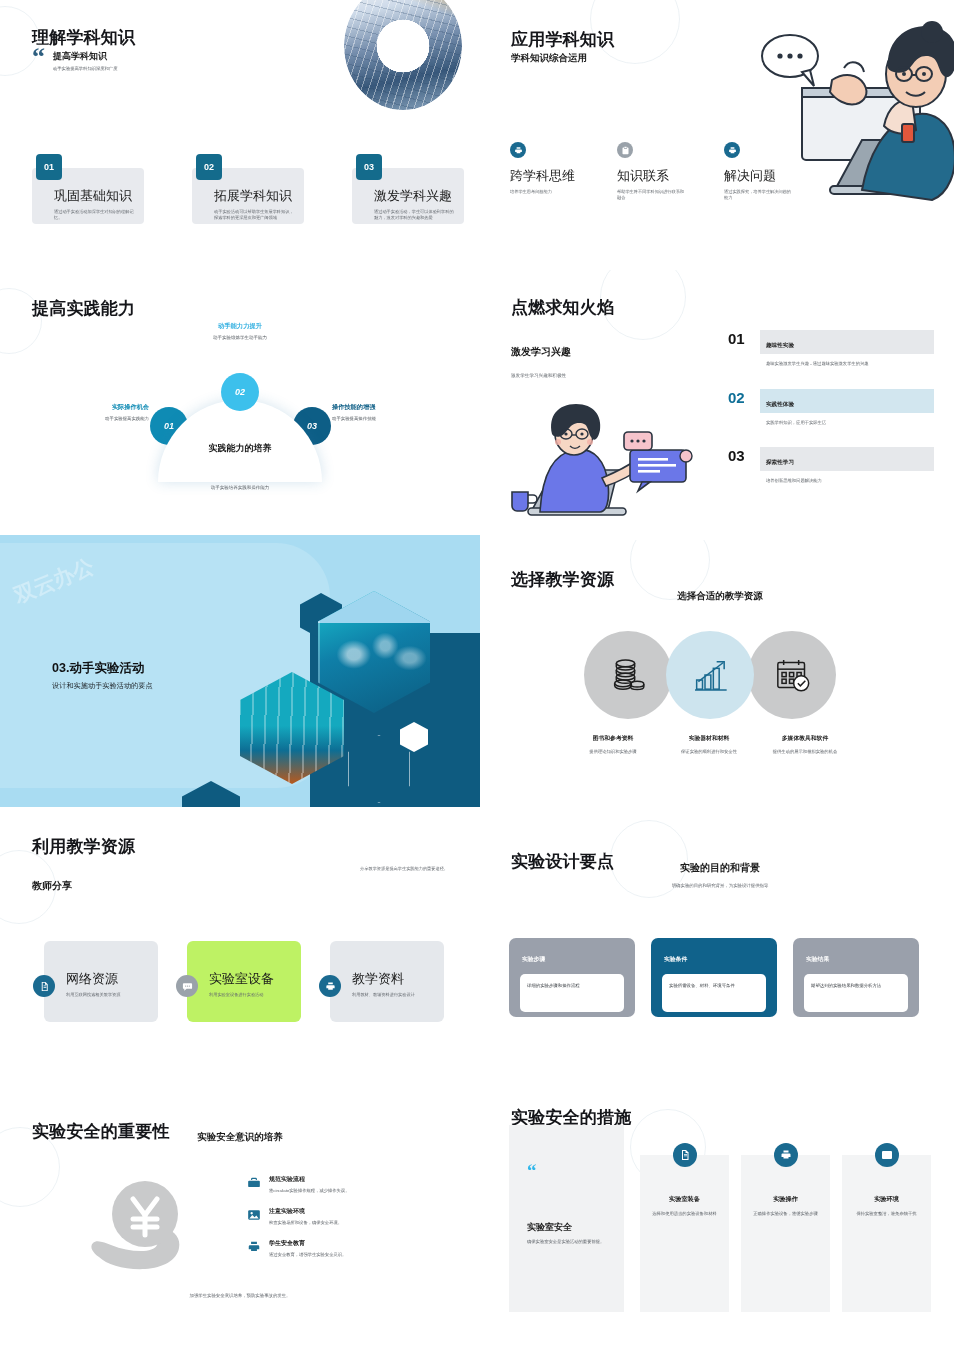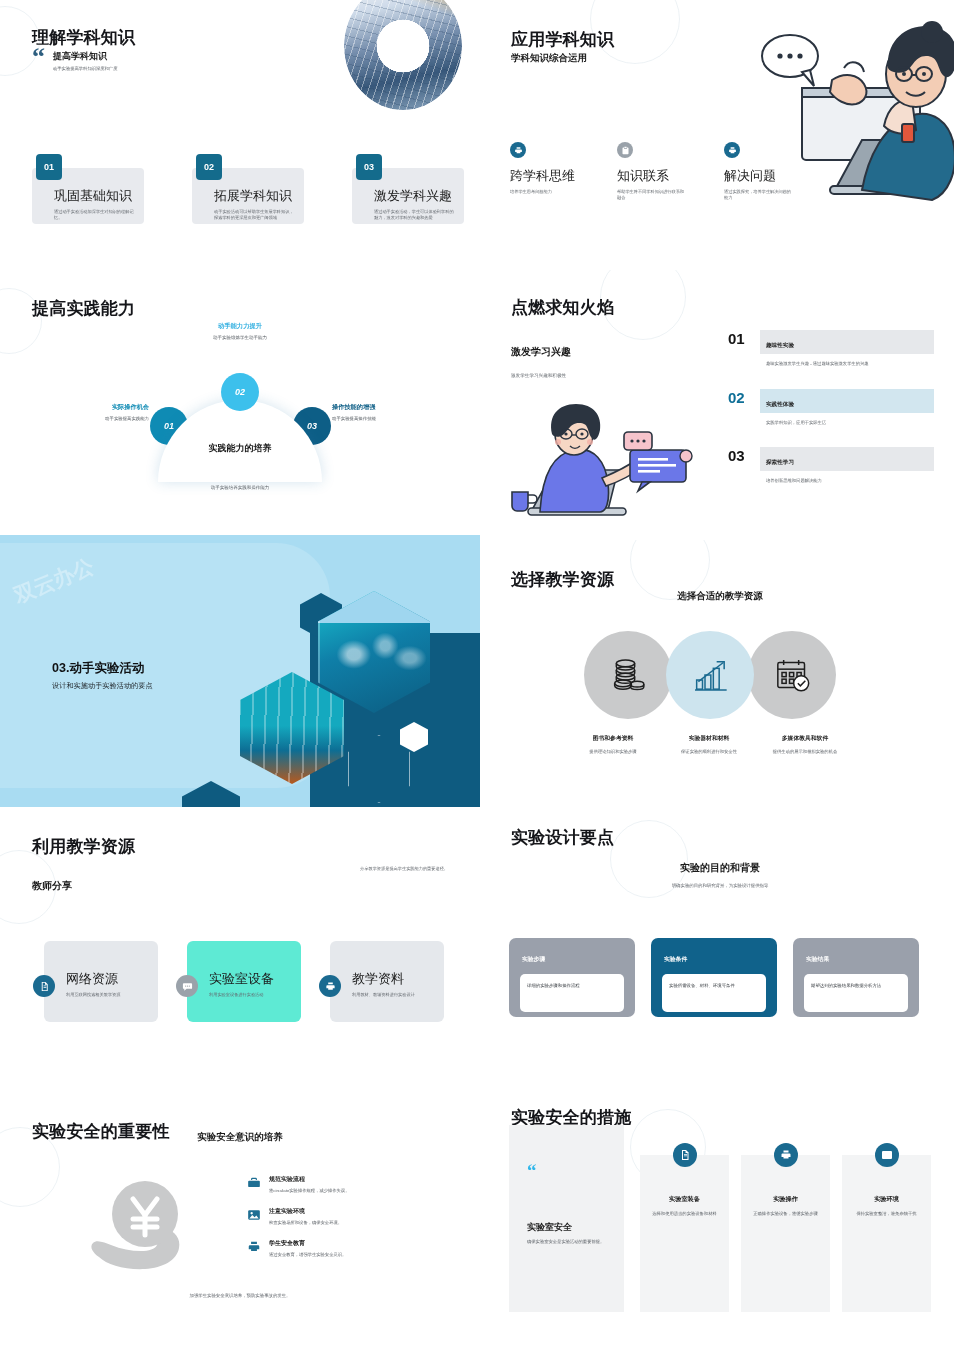"实验设计要点" #s8 .title { top: 16px -> 40px }
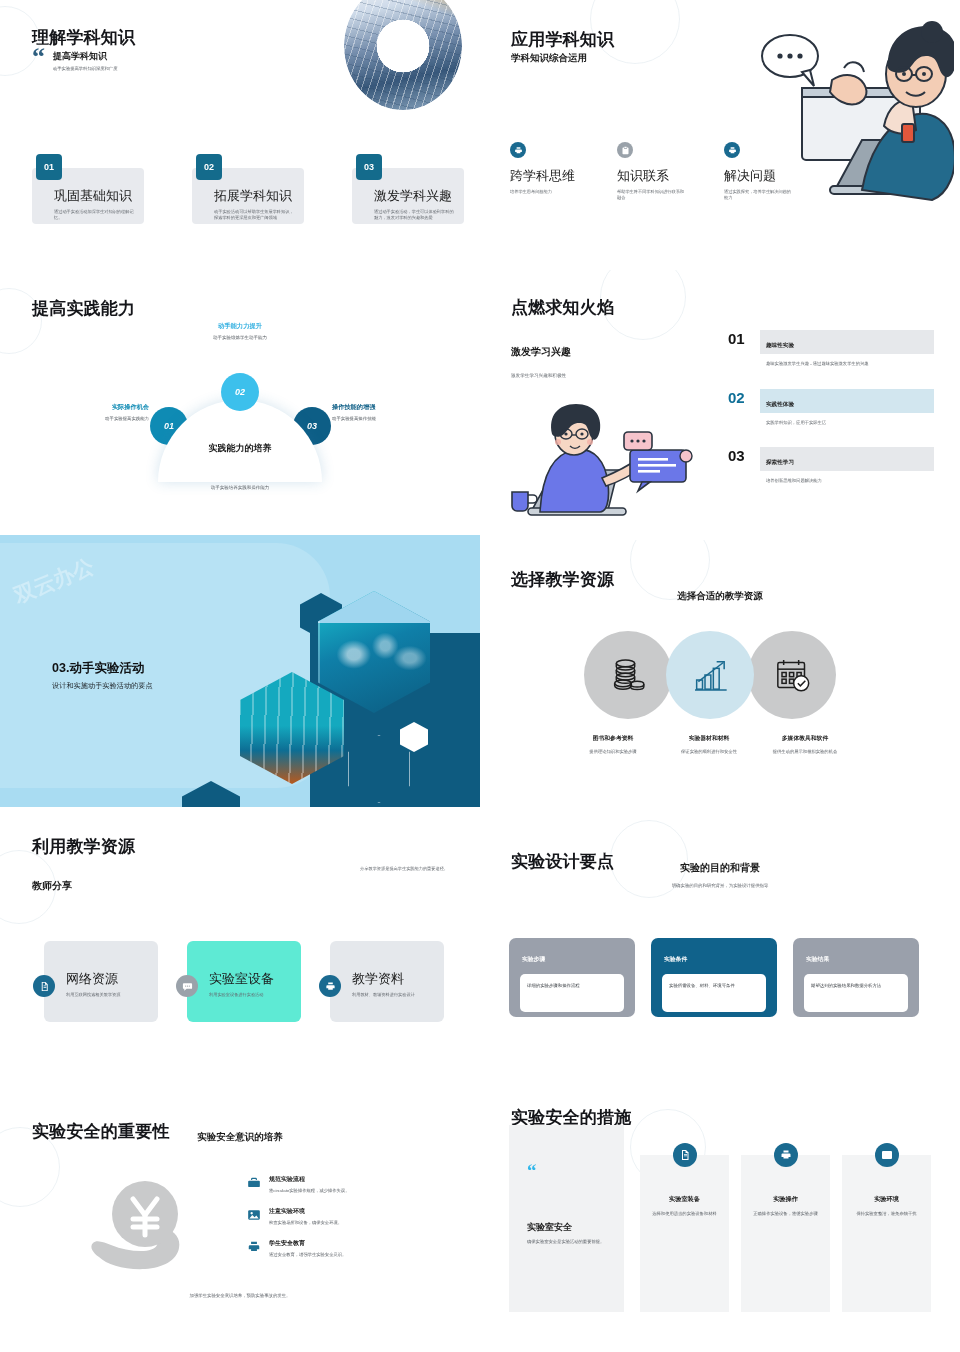"实验室设备" #s7 .c.mid { background: #5eead4 -> #bef264 }
